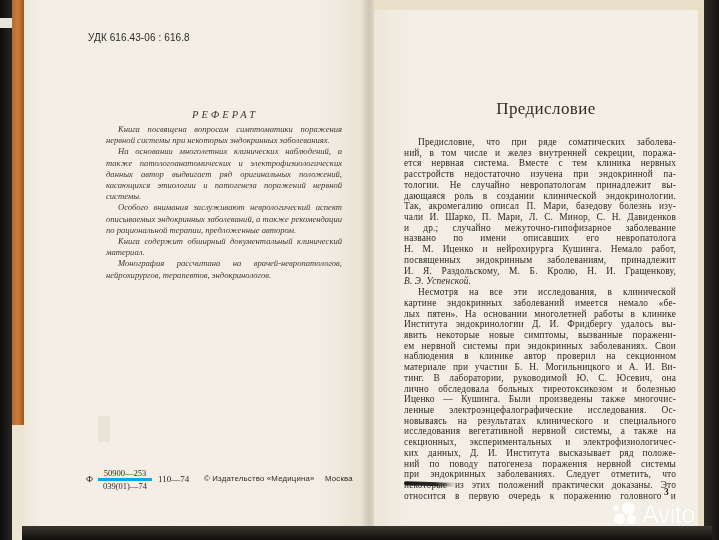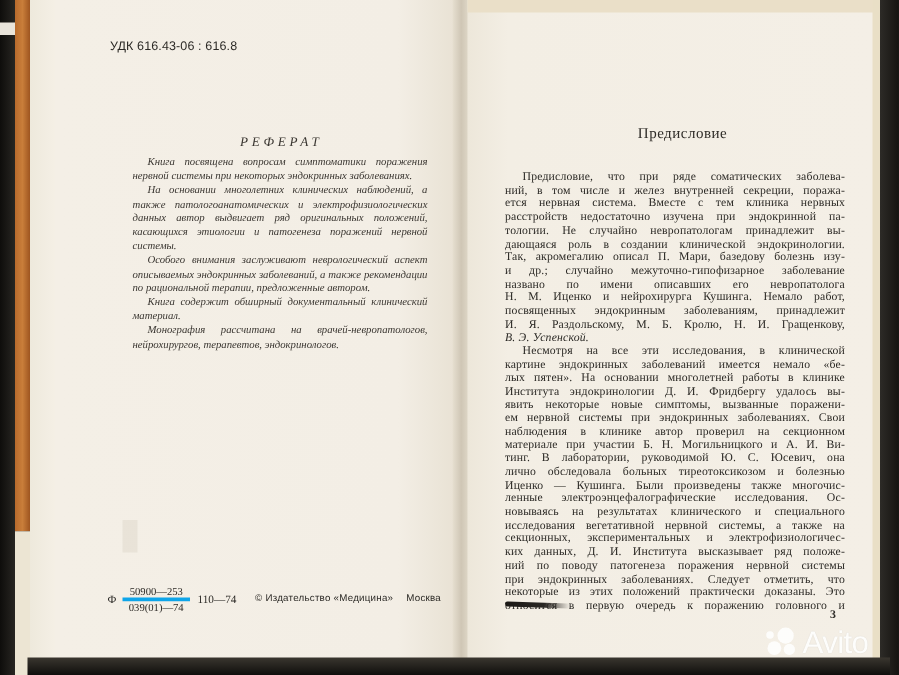"Предисловие" .preface-title { font-size: 12px -> 17px }
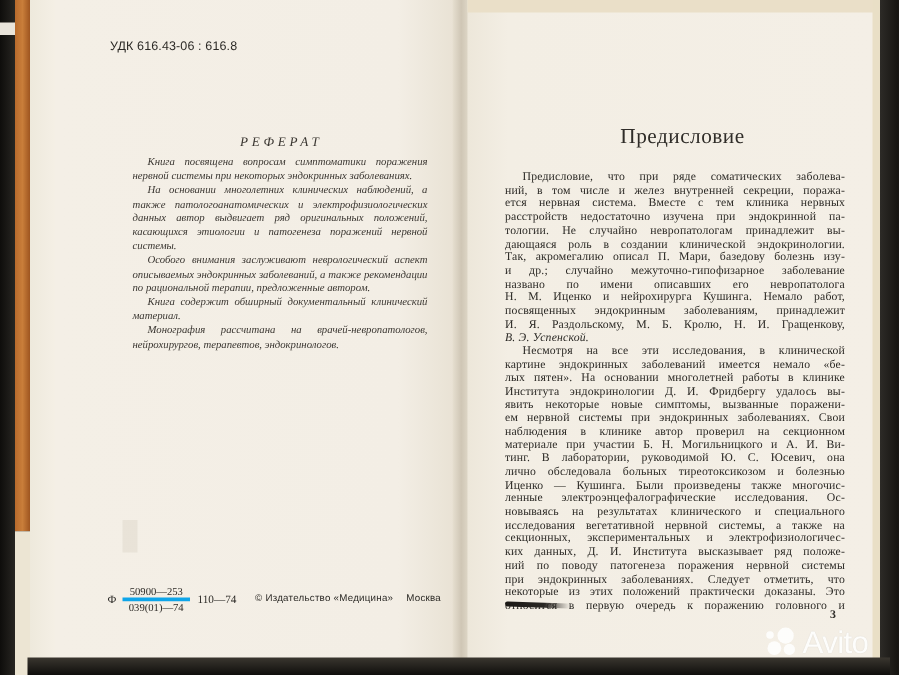"чали И. Шарко, П. Мари," span.line { html: none -> <span>чали И. Шарко, П. Мари, Л. С. Минор, С. Н. Давиденков</span> }
